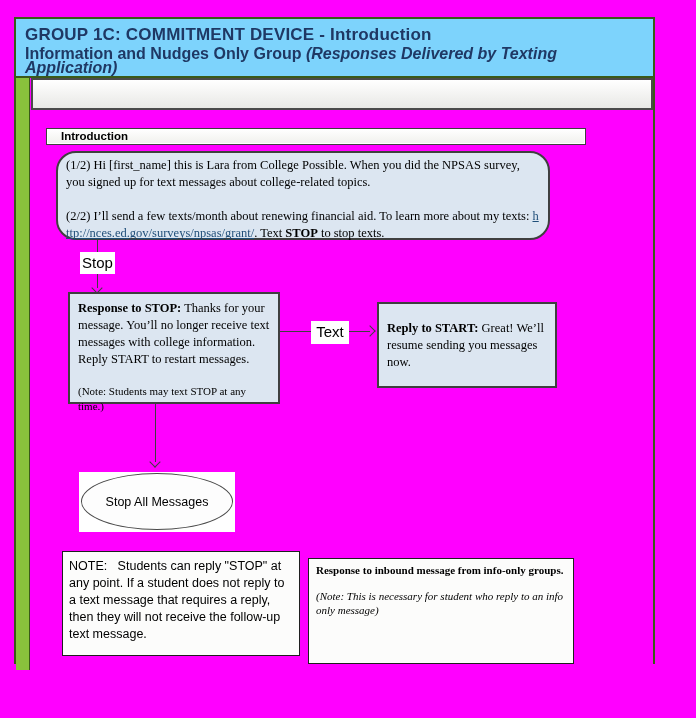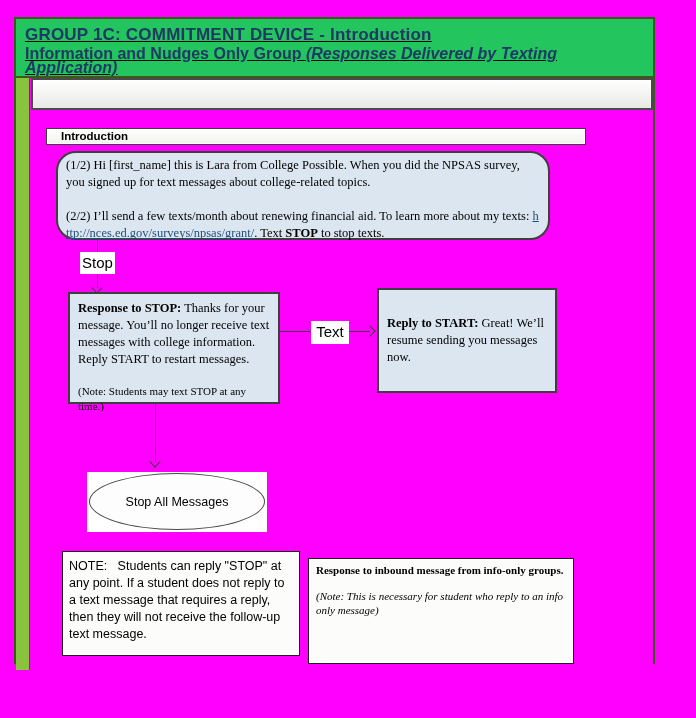"GROUP 1C: COMMITMENT DEVICE -" .hdr { background: #22c55e -> #7dd3fc; text-decoration: underline -> none }
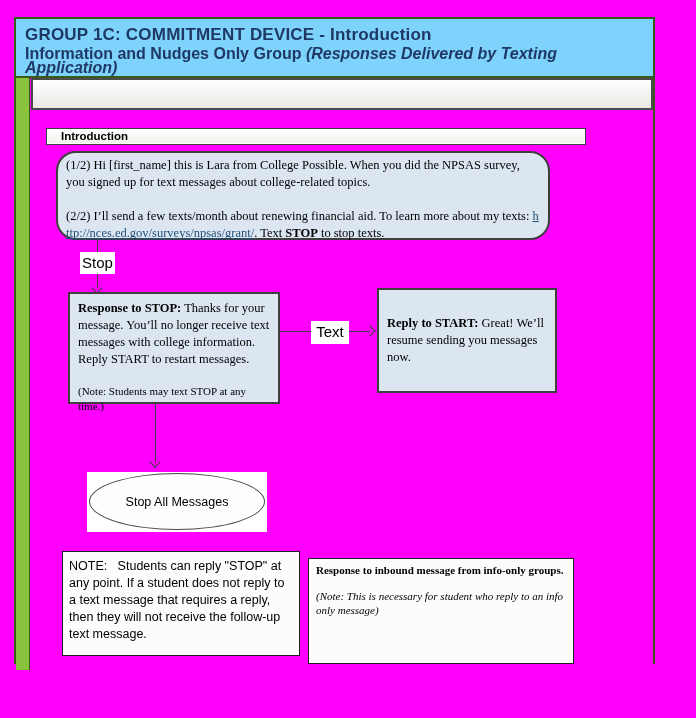"Reply to START: Great! We’ll" .replybox { height: 105px -> 86px; top: 210px -> 224px }
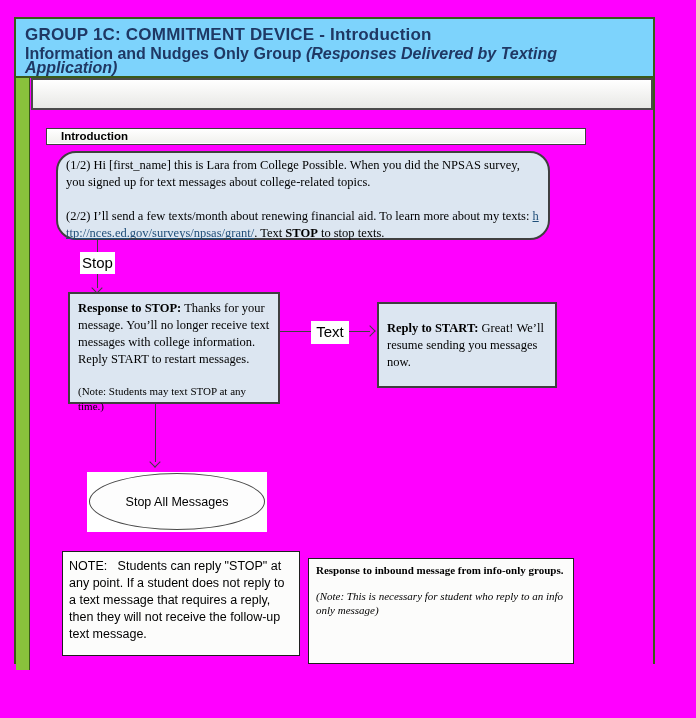"Stop All Messages" .termwrap { margin-left: 8px -> none; width: 180px -> 156px }
